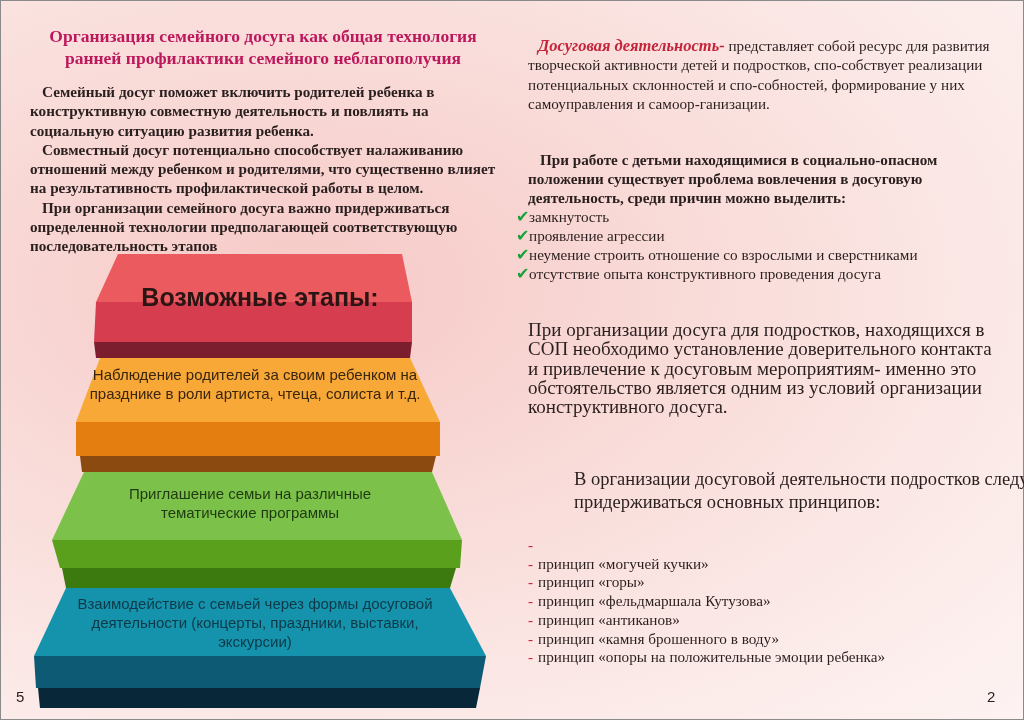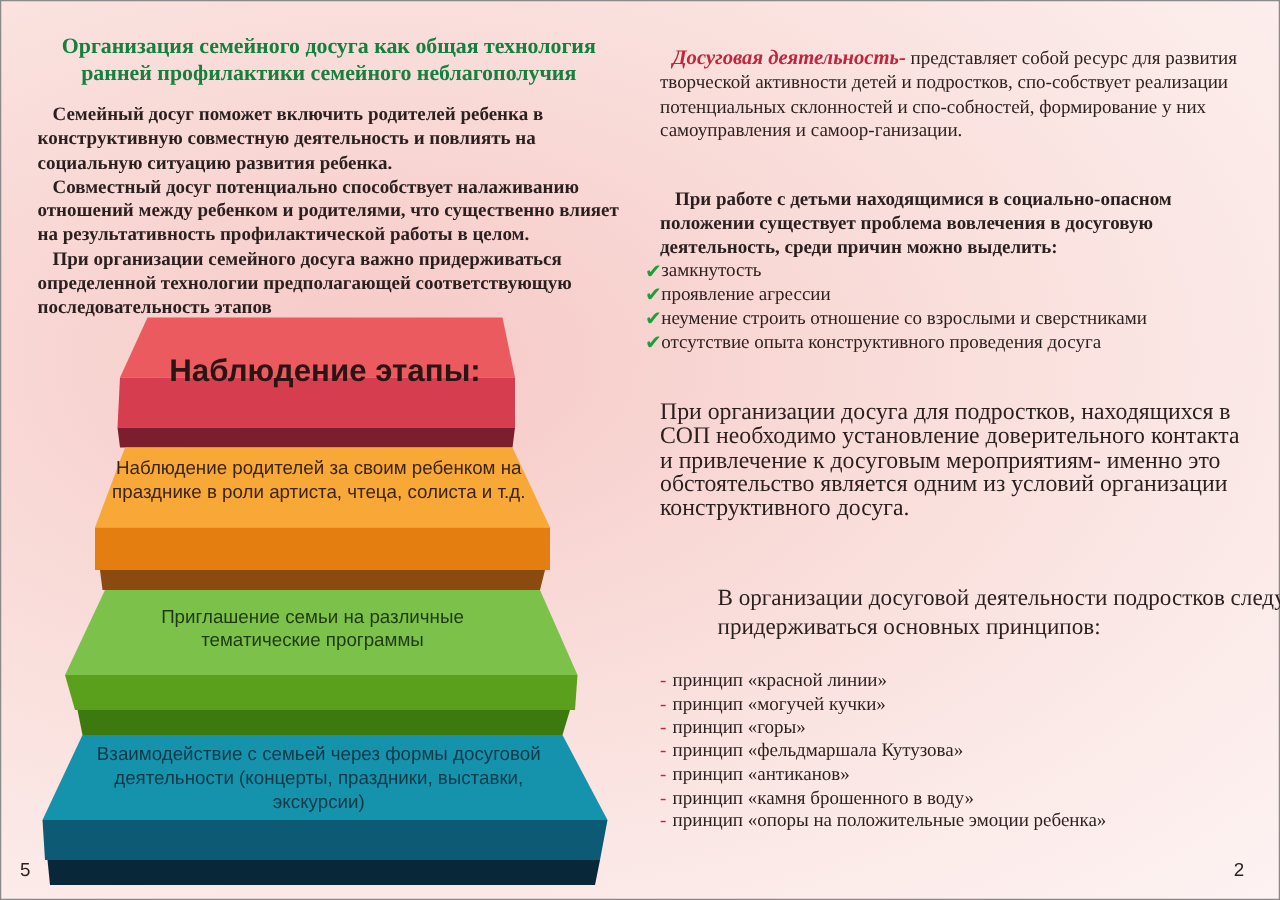"Организация семейного досуга как общая" .title { color: #15803d -> #be185d }
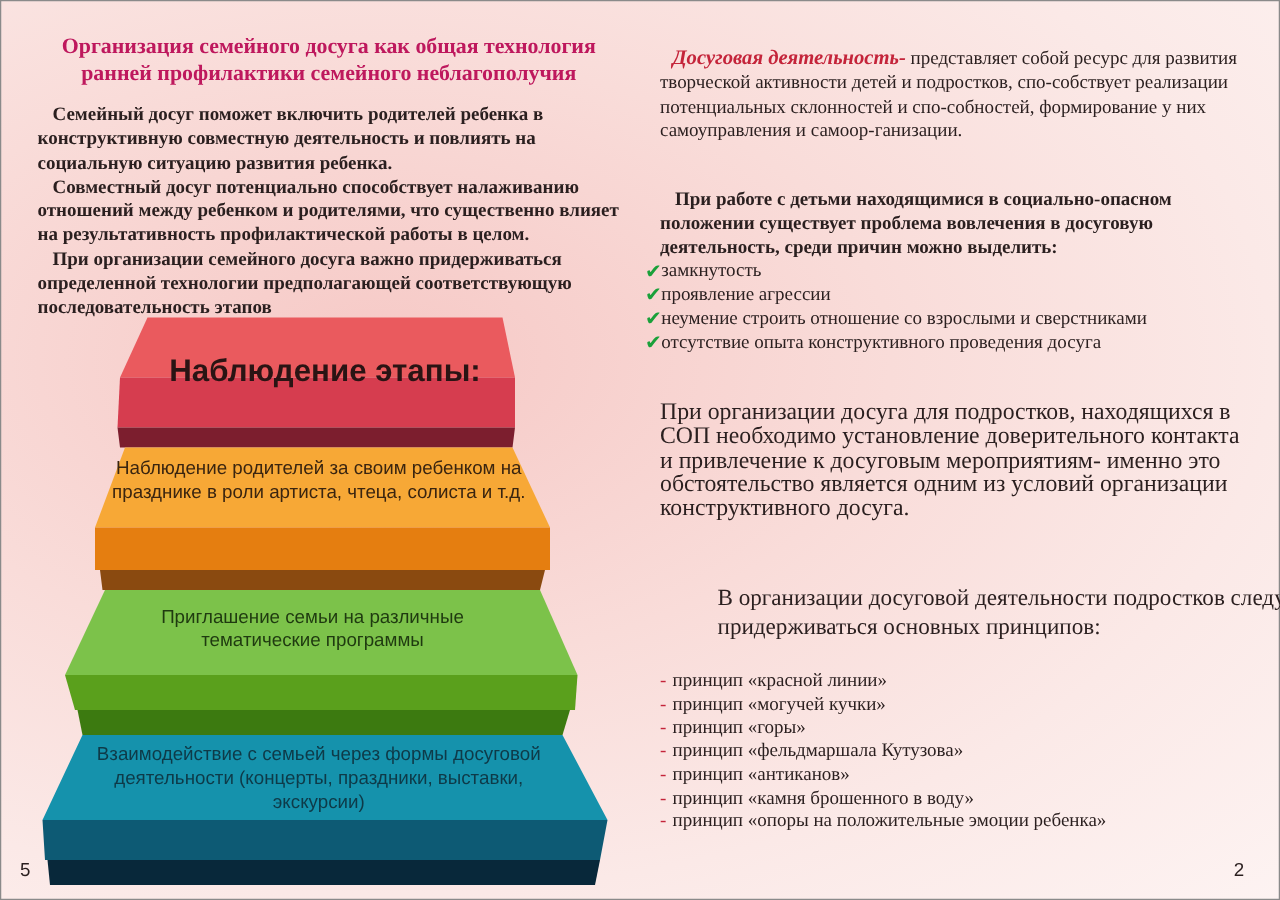"Наблюдение этапы:" div.step-label { text: Наблюдение -> Возможные }
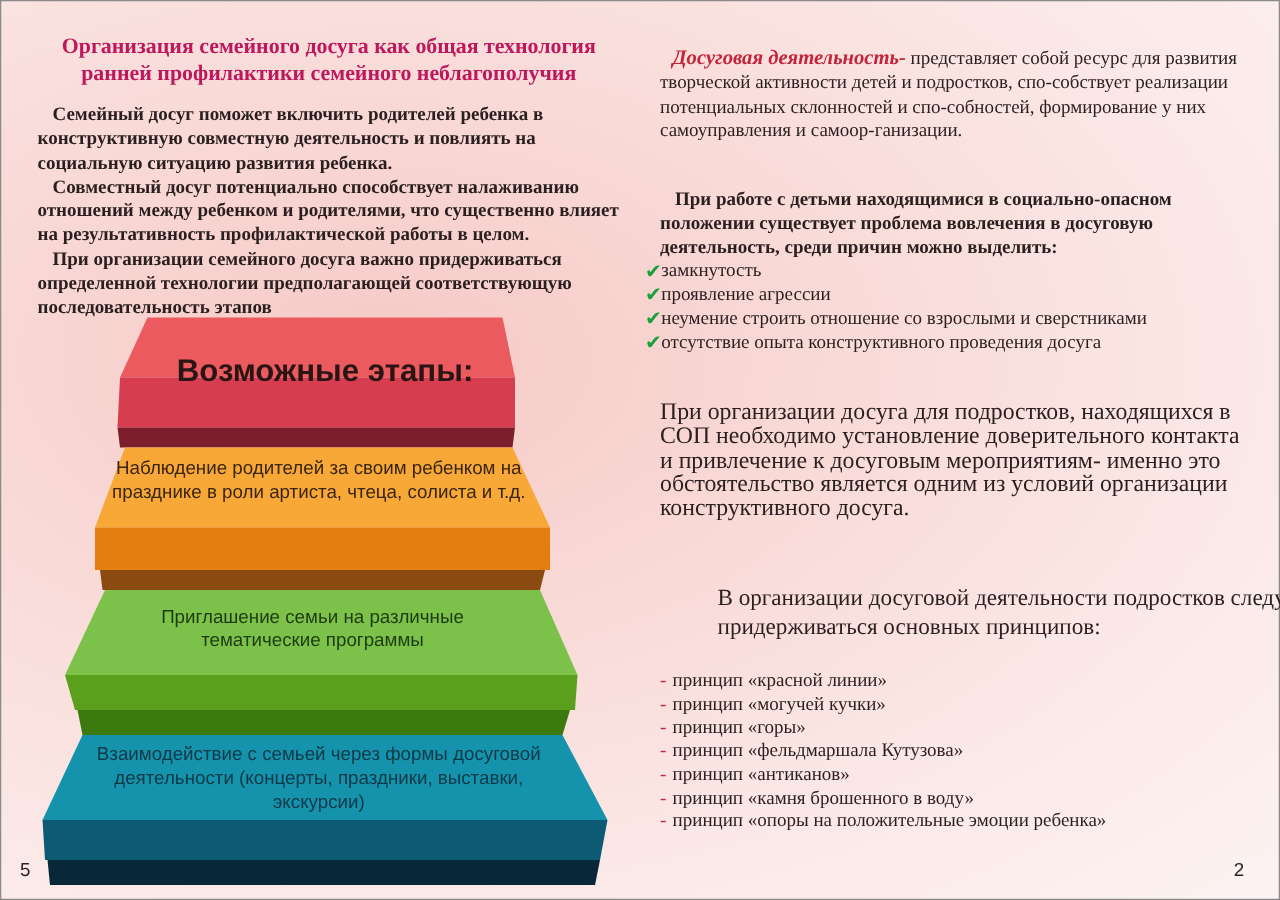"принцип «красной линии»" span { html: <span>принцип «красной линии»</span> -> none }
